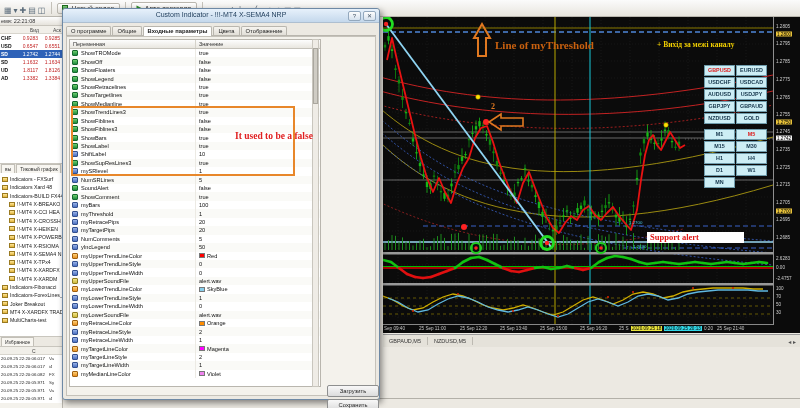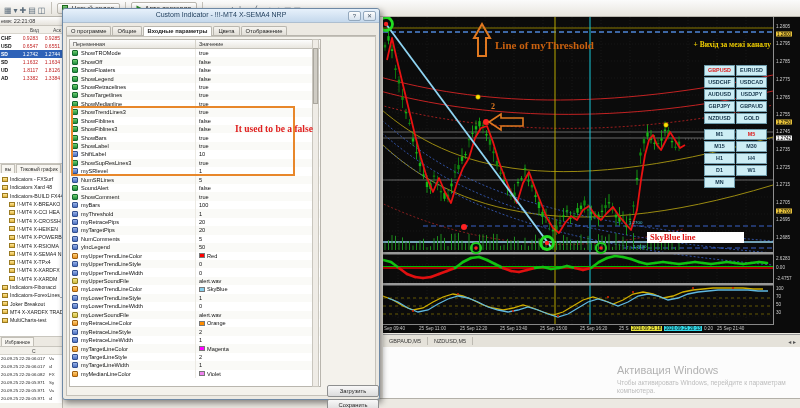"+ Вихід за межі каналу" .digit2 { text-align: right -> left }
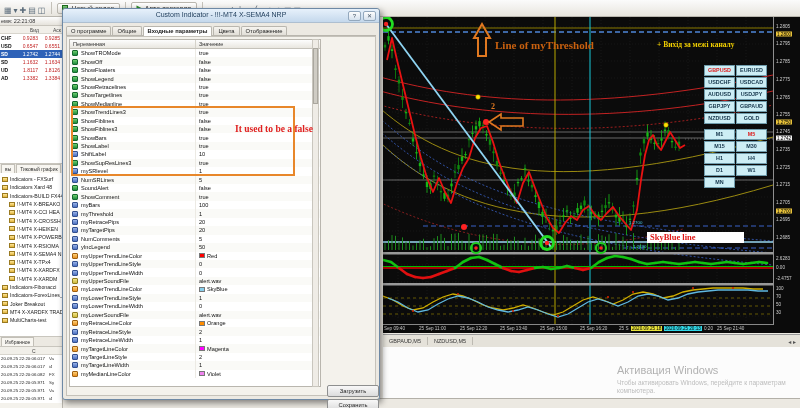"It used to be a" .red-note { top: 87px -> 94px }
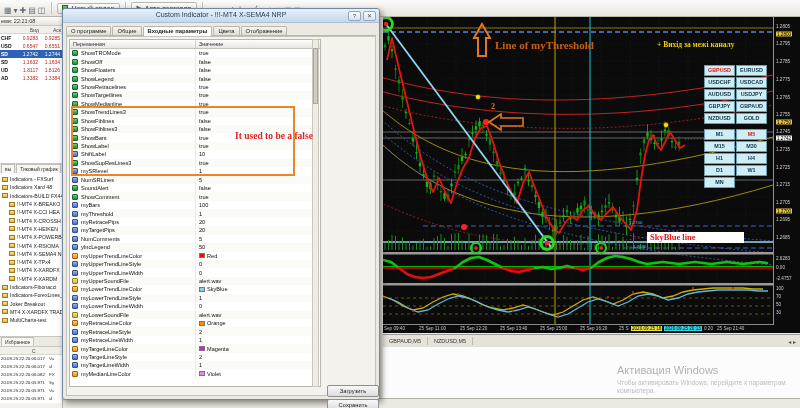"SkyBlue line" div.support-box { text: SkyBlue line -> Support alert }
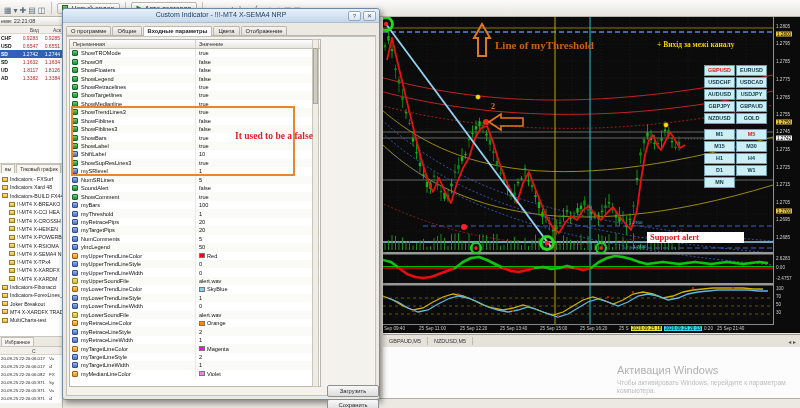"Активация Windows" div.bottom-white { html: <div> <div>Активация Windows</div> <div>Чтобы активировать Windows, перейдите к параметрам</div> <div>компьютера.</div> </div> -> none }
